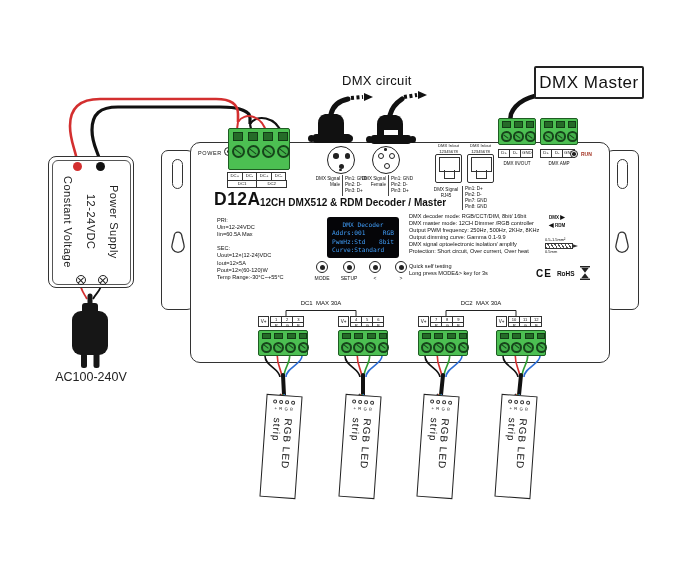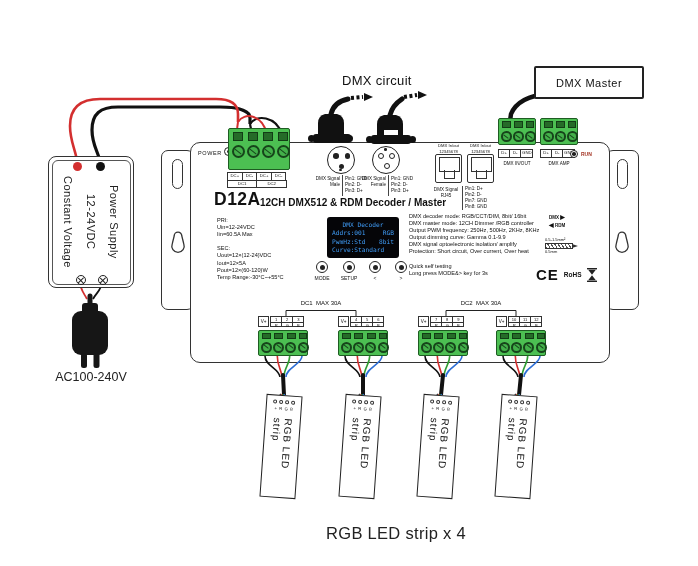"DMX Master" span { font-size: 11px -> 17px }
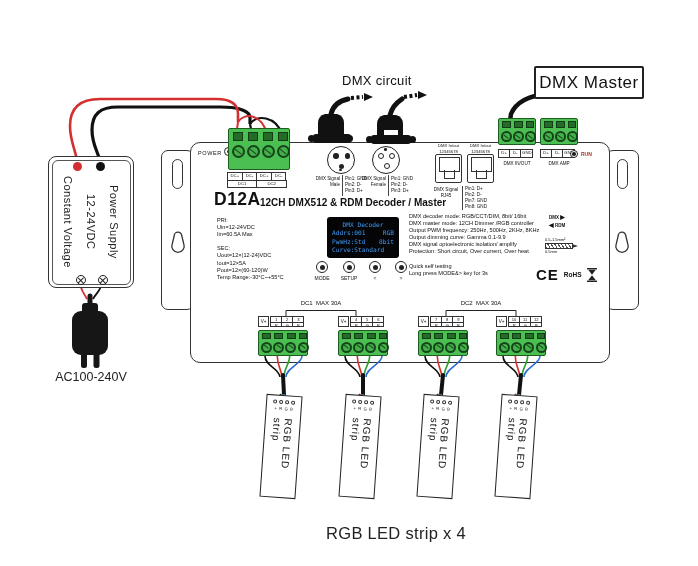"CE" .ce { font-size: 15px -> 10px }
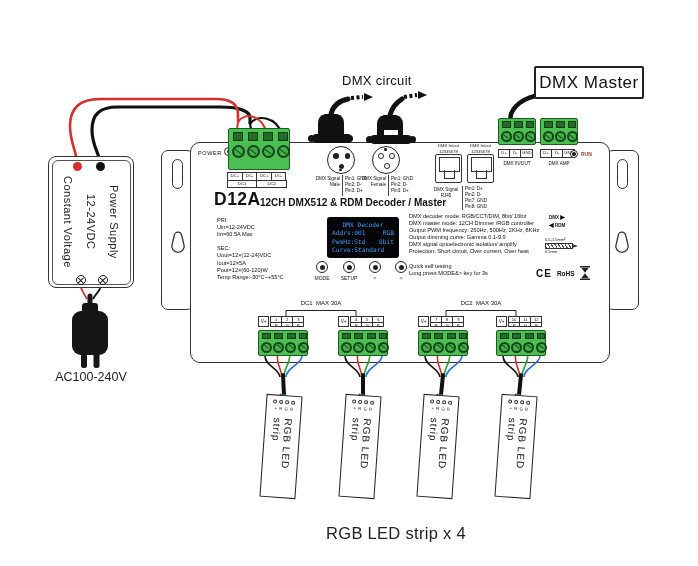"RGB LED strip x 4" div.caption { html: <div>RGB LED strip x 4</div> -> none }
